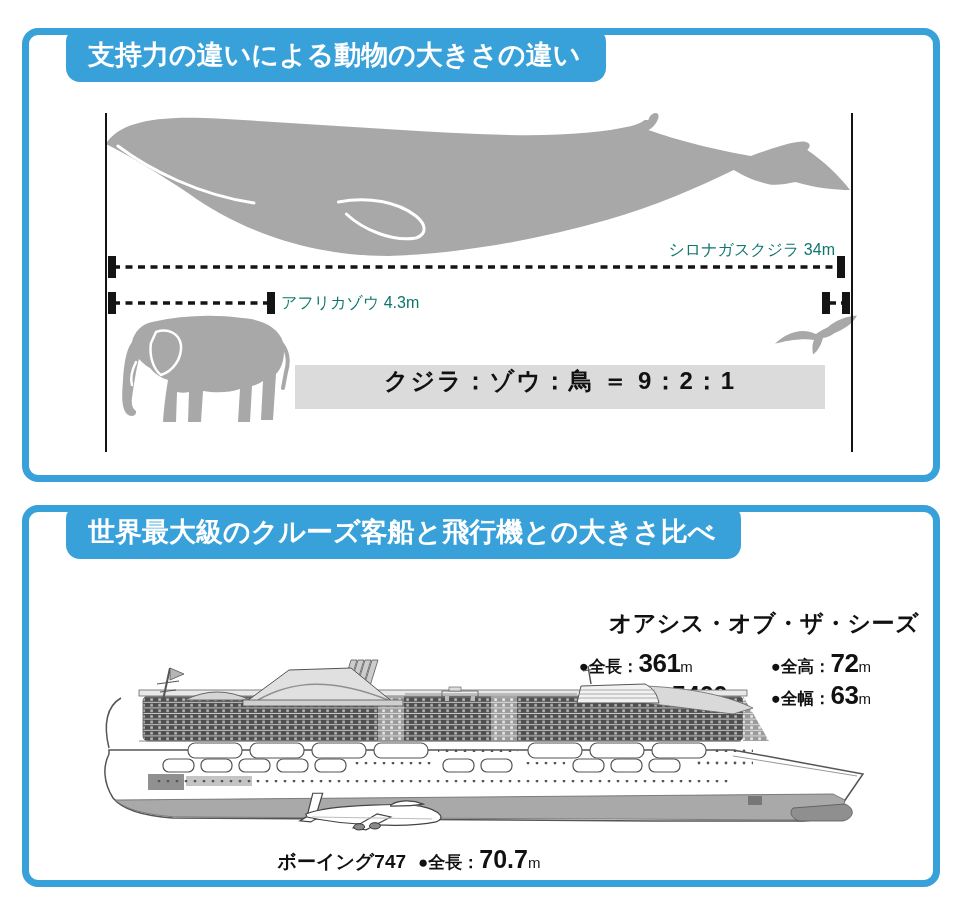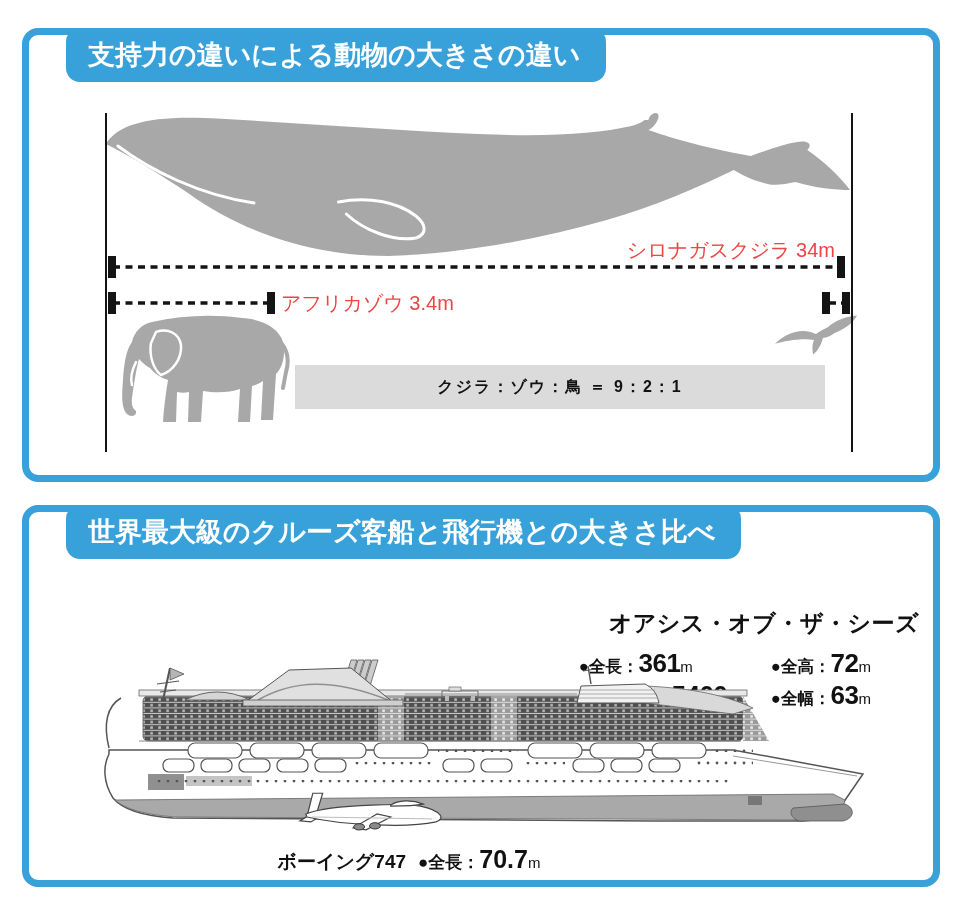"シロナガスクジラ 34m" .mlabel { color: #ef4444 -> #0f766e; font-size: 20px -> 16px }
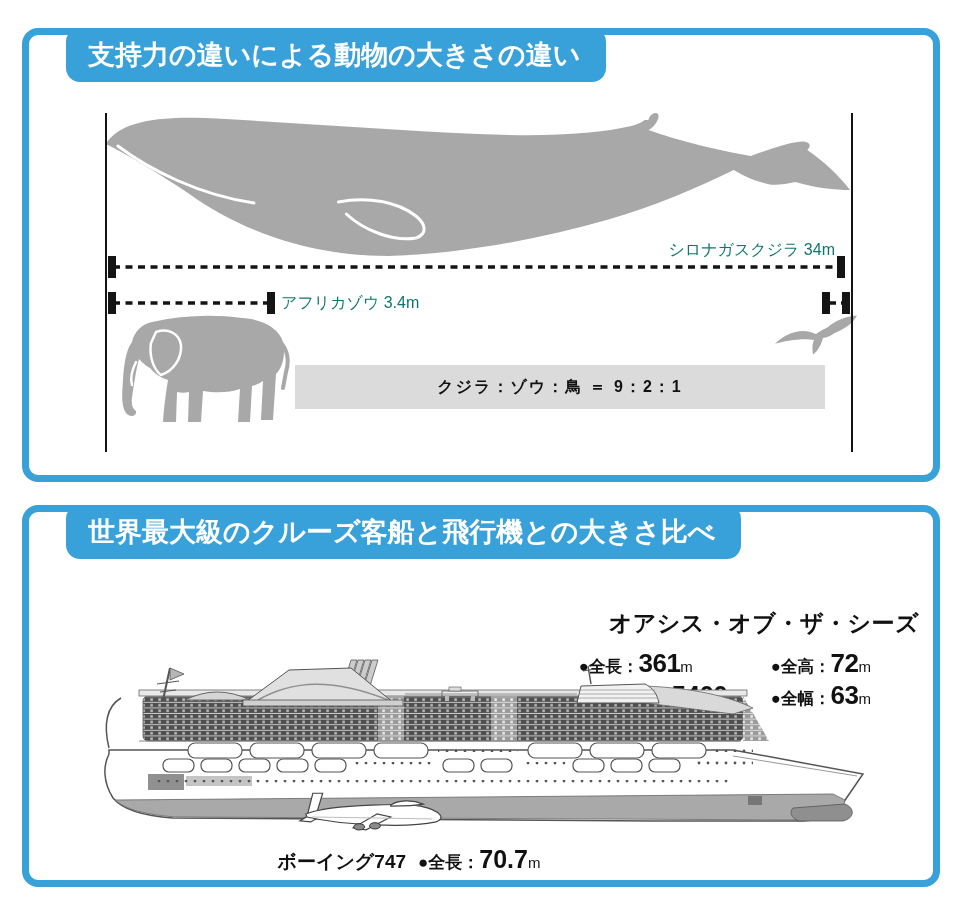"アフリカゾウ 3.4m" div.mlabel { text: 3.4m -> 4.3m }
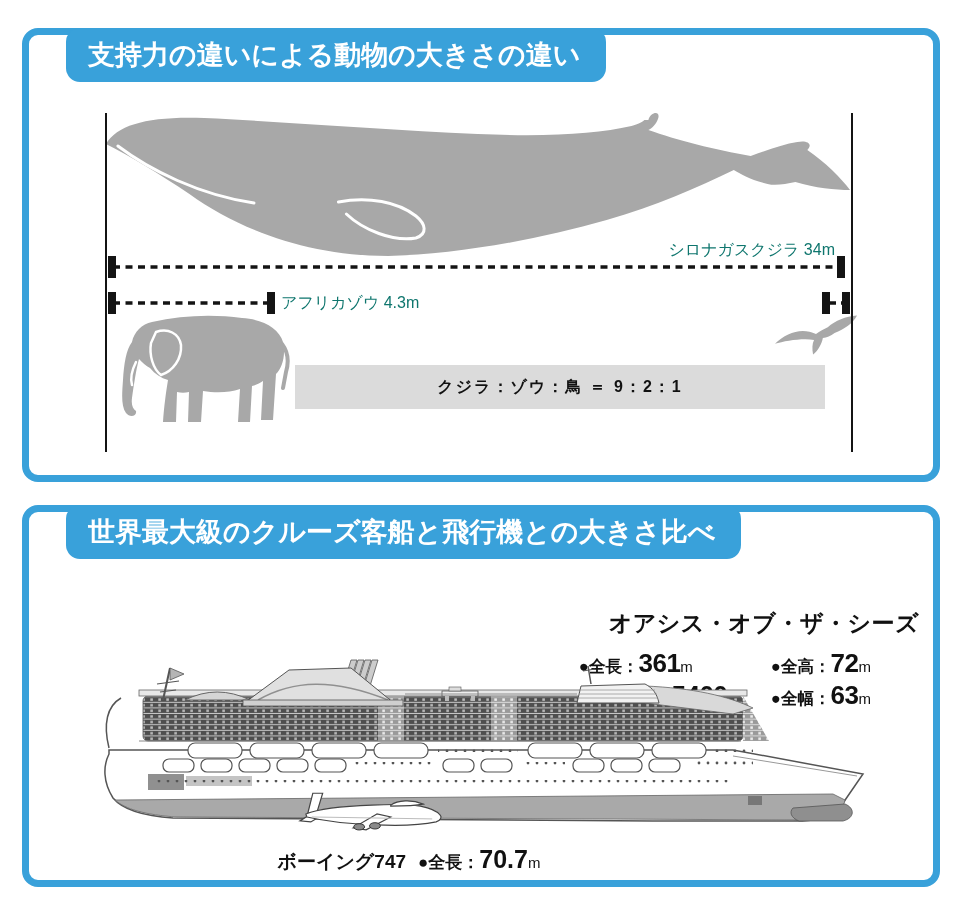"クジラ：ゾウ：鳥 ＝ 9：2：1" #ratio-box { align-items: center -> flex-start; font-size: 16px -> 24px }
